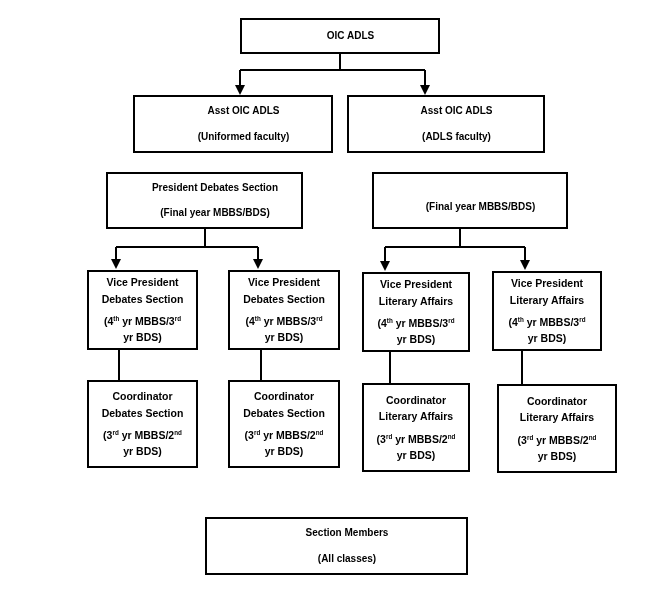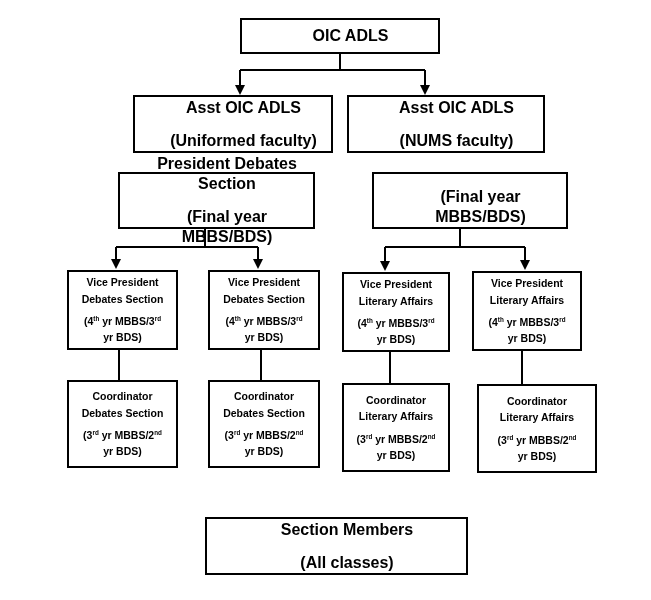"OIC ADLS" .big { font-size: 16px -> 10px }
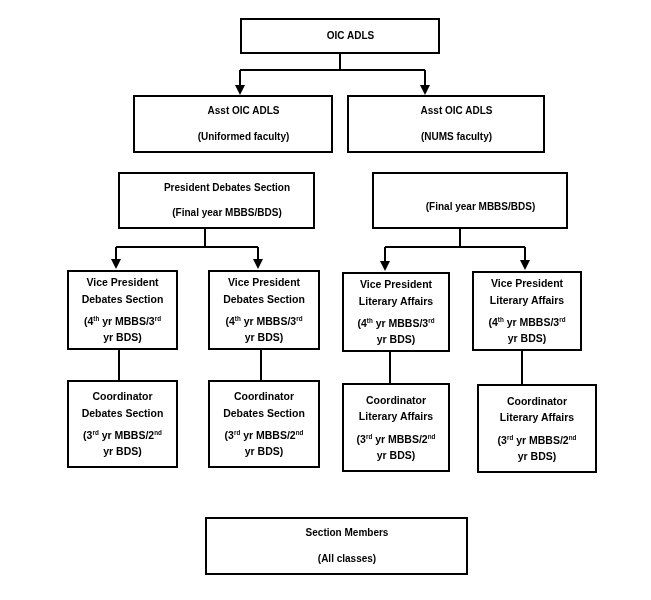"(NUMS faculty)" span.ln { text: NUMS -> ADLS }
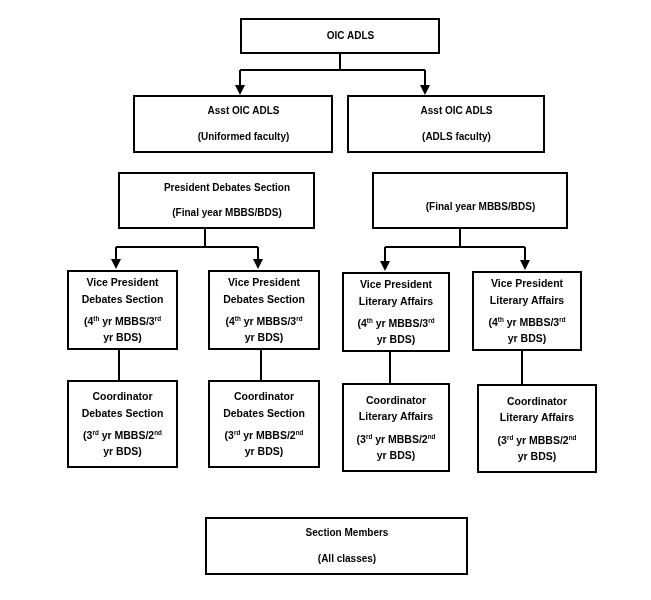"President Debates Section" div.box { left: 118px -> 106px }
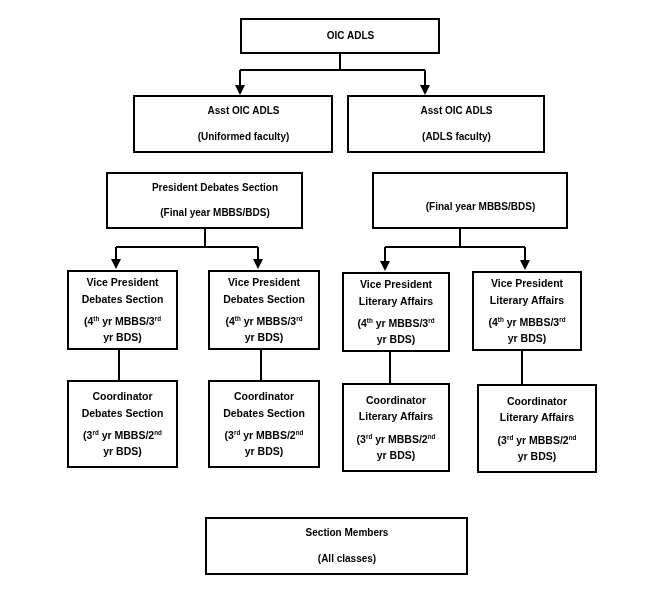"Vice President" .small { margin-left: none -> 20px }
